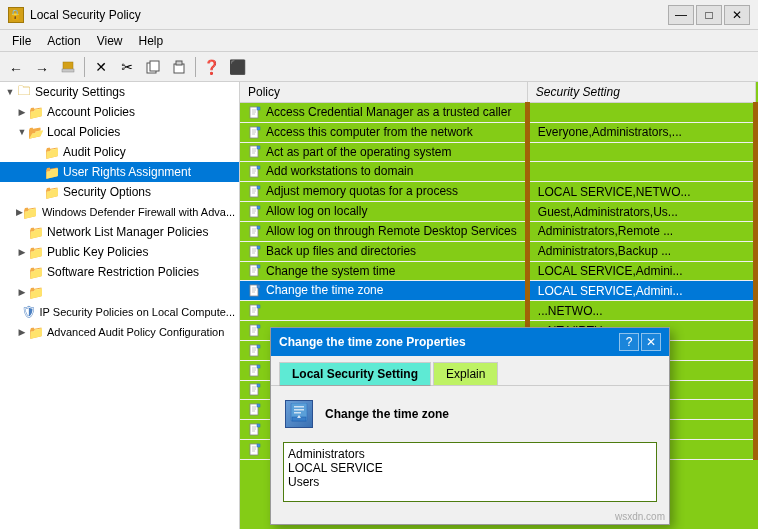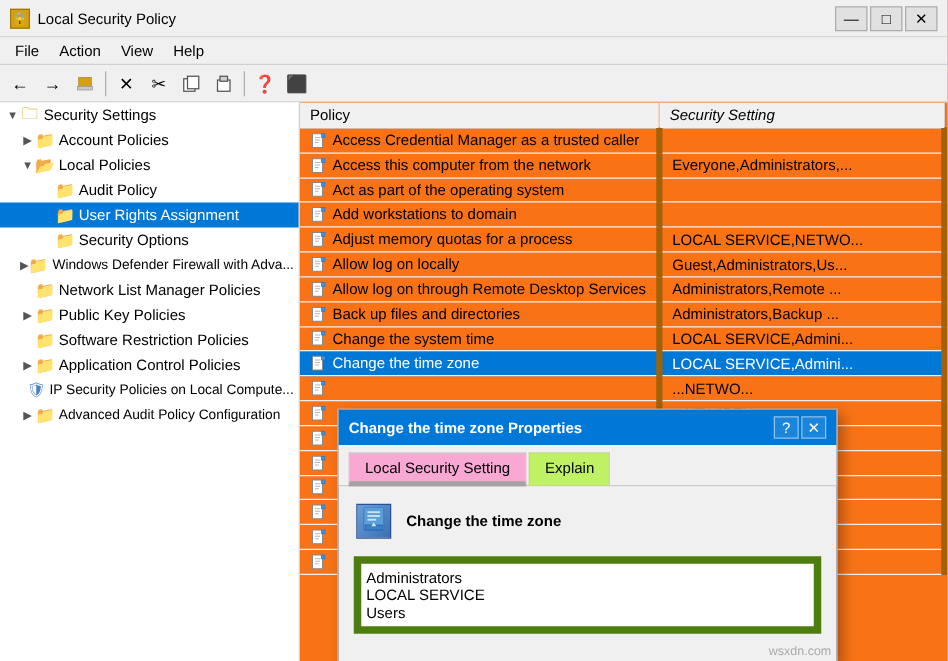"Policy" .right-panel { background: #f97316 -> #84cc16 }
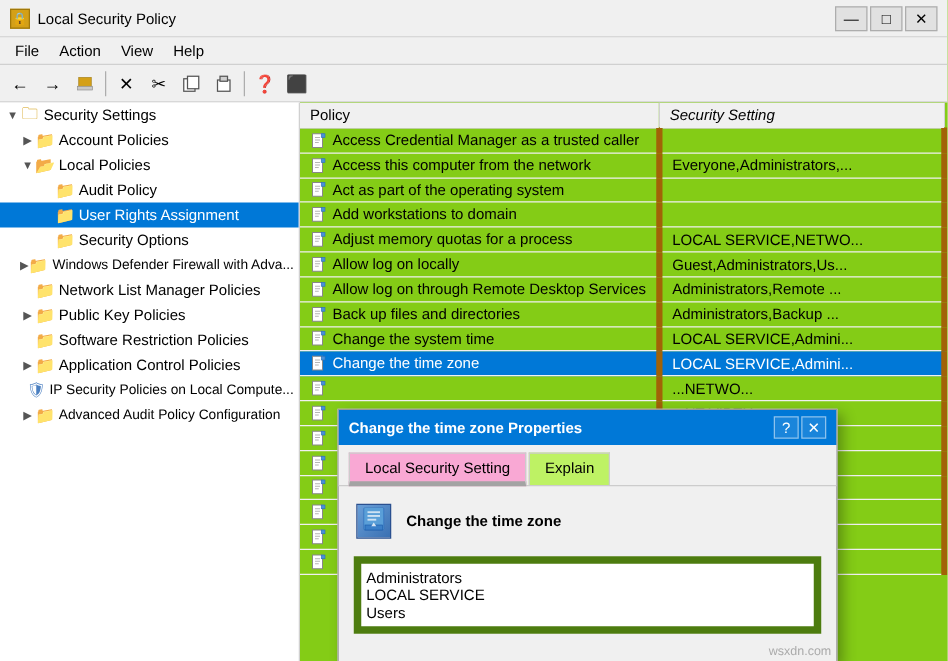"Application Control Policies" span { html: <span>Application Control Policies</span> -> none }
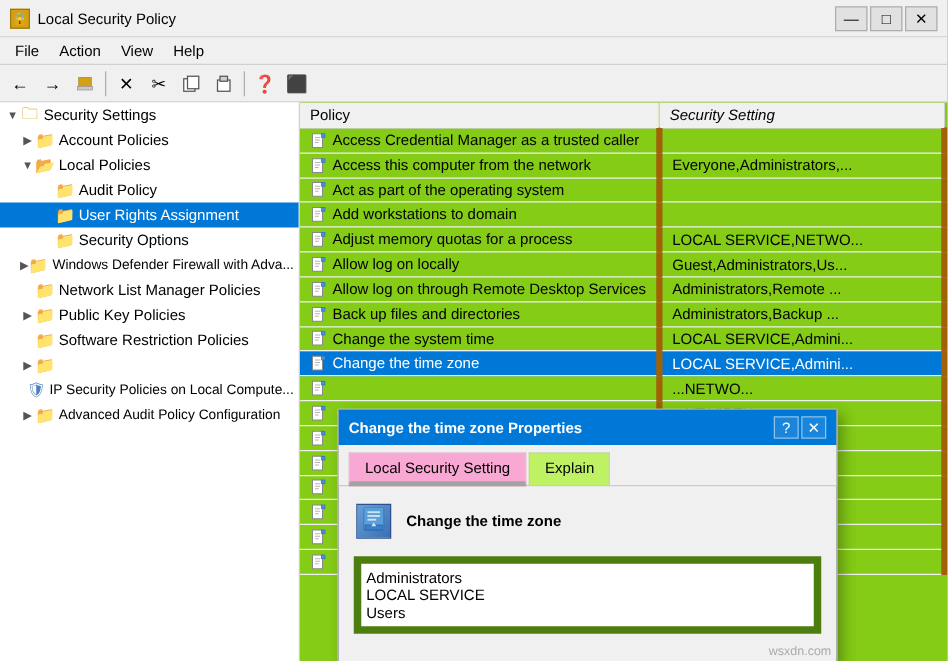"Local Security Setting" .dialog-tab.active { background: #f9a8d4 -> #5eead4; border-bottom: 4px solid #a3a3a3 -> 1px solid #a3a3a3; font-weight: none -> bold }
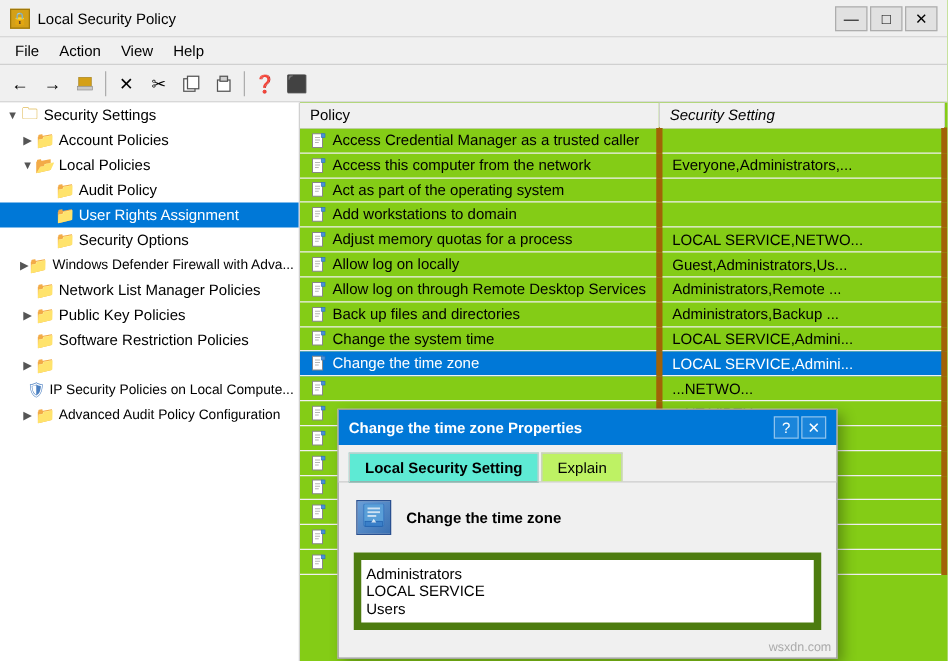"Administrators" .policy-members-box { border: 6px solid #4d7c0f -> 1px solid #4d7c0f }
